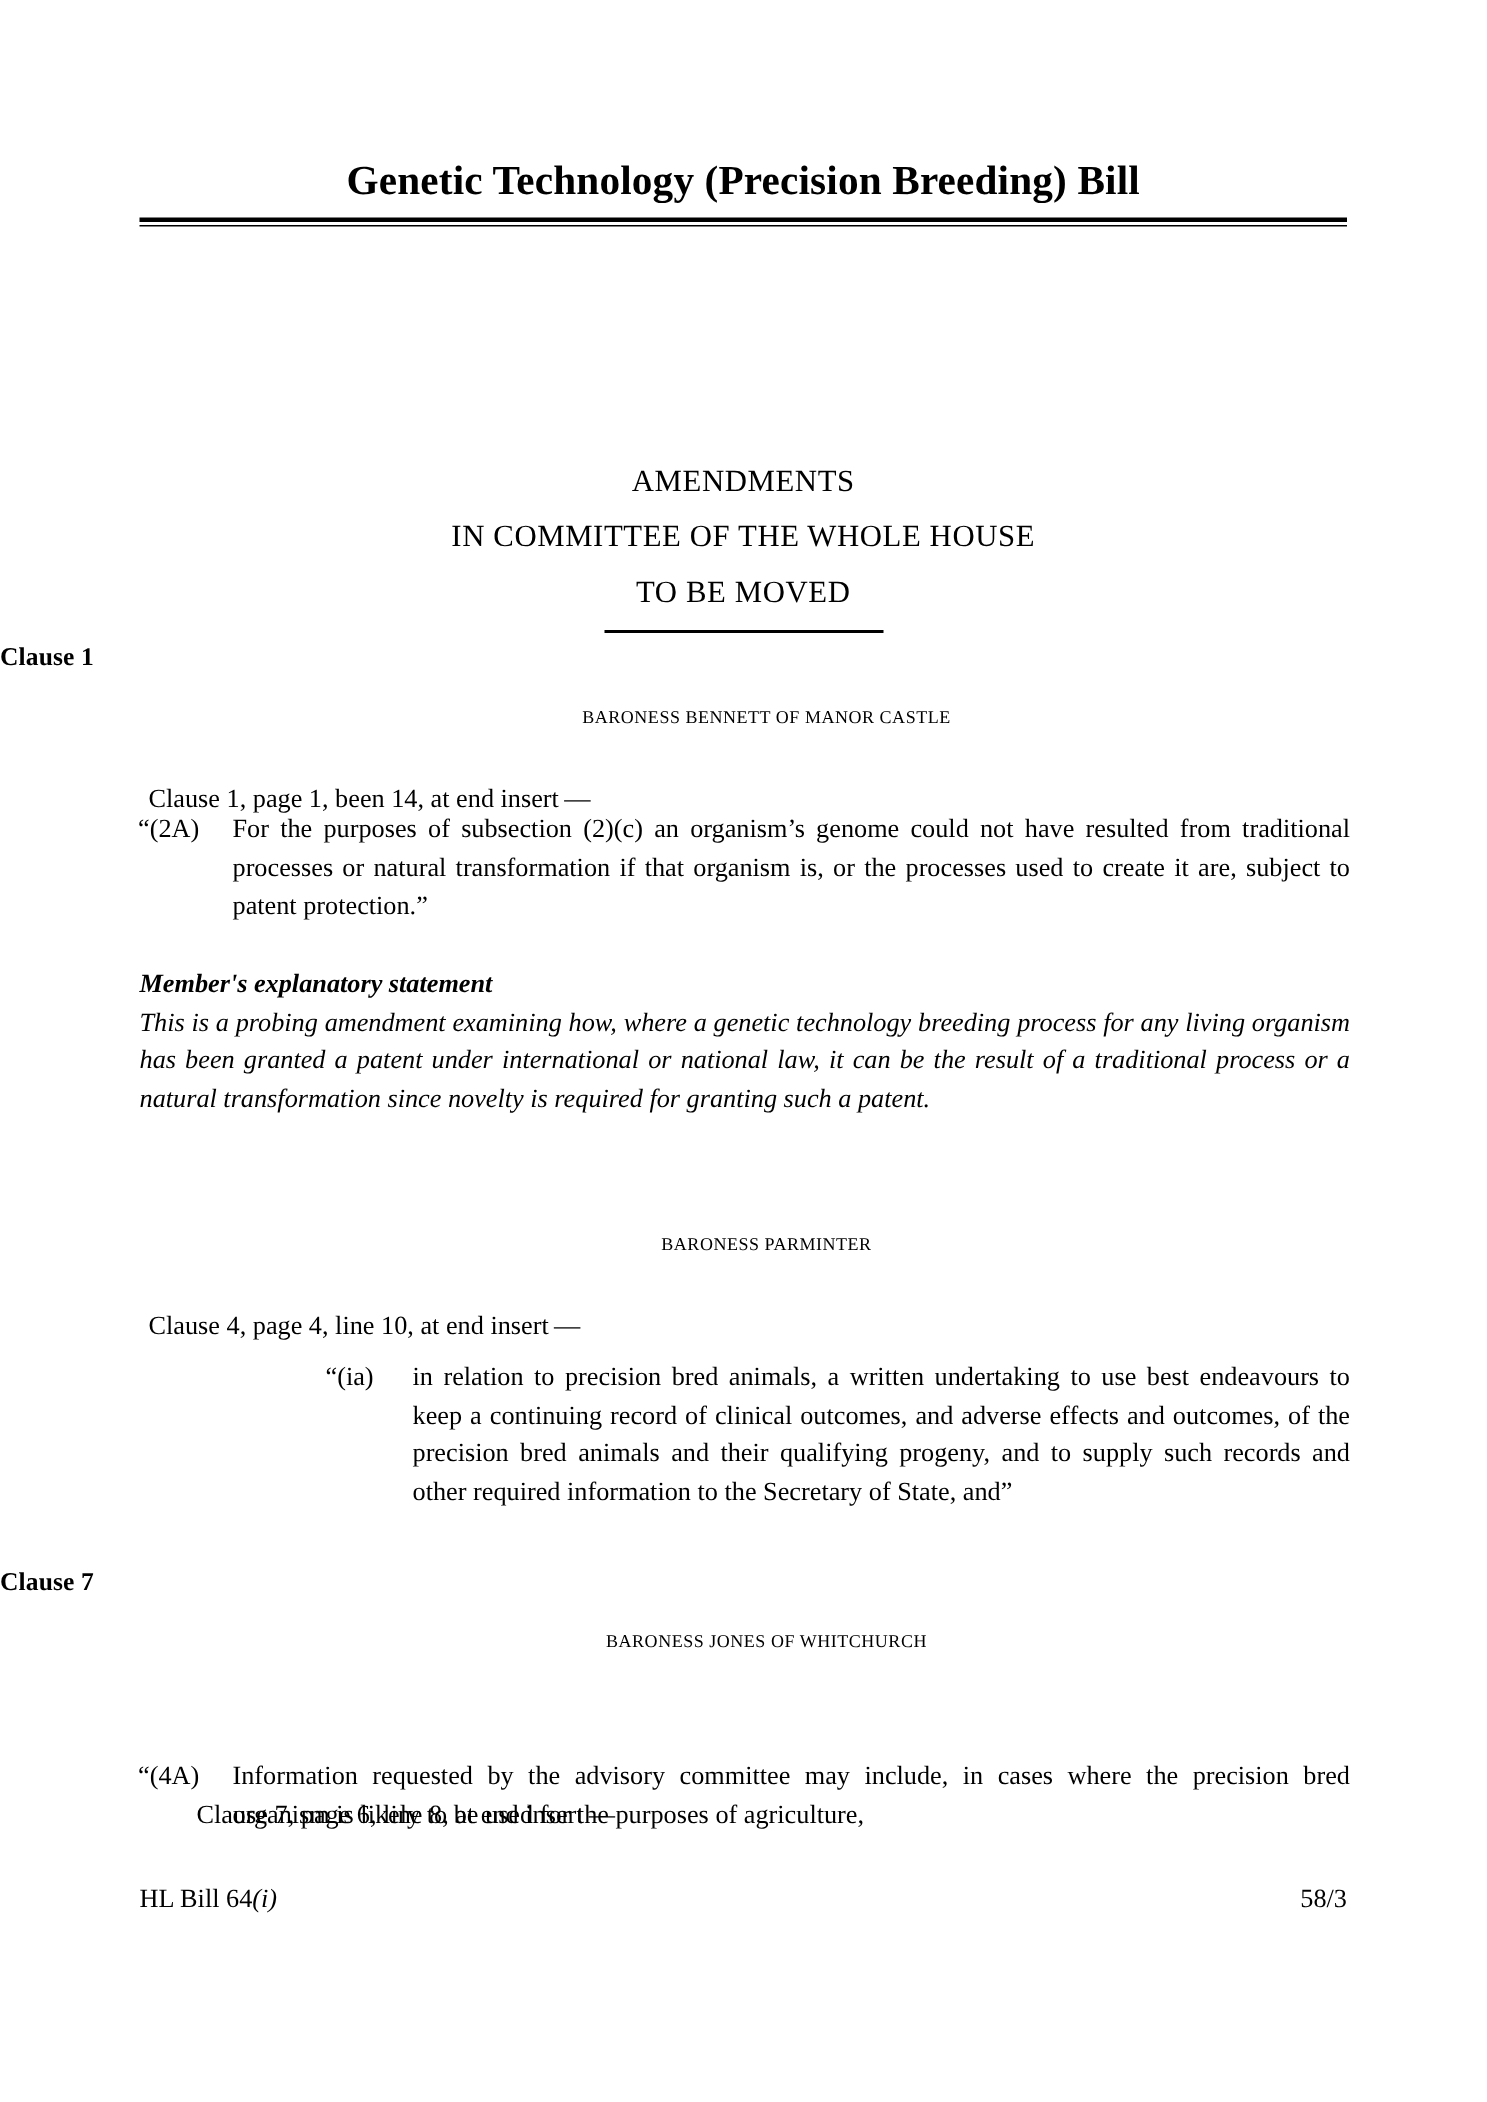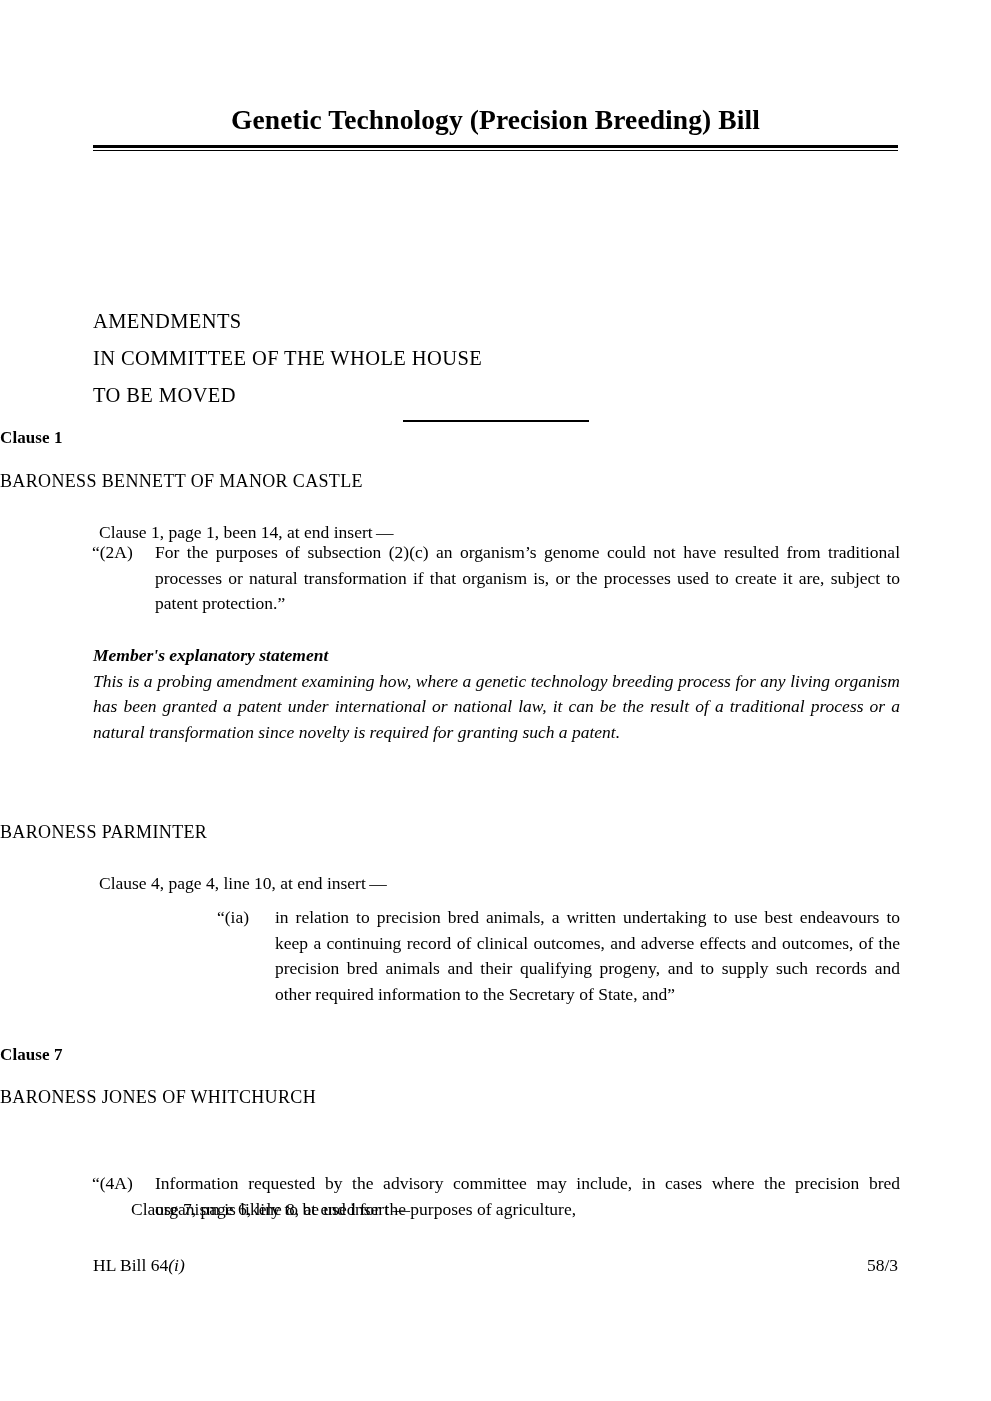"AMENDMENTS" .head-group { text-align: left -> center }
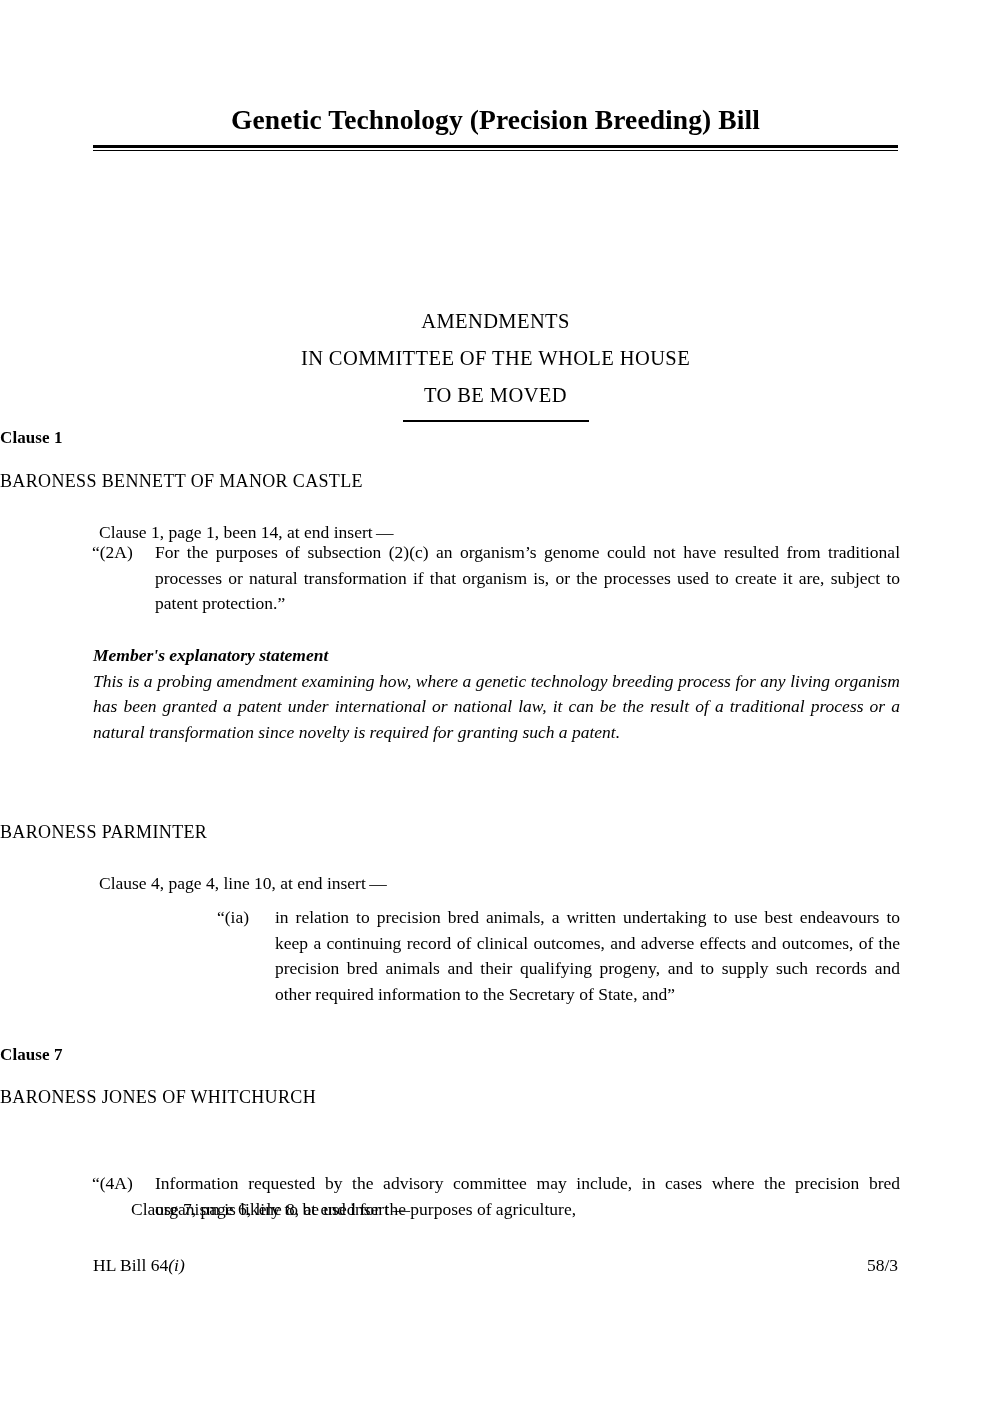"BARONESS BENNETT OF MANOR CASTLE" .member-name { font-size: 18px -> 12px; padding-left: none -> 31px; text-align: left -> center }
